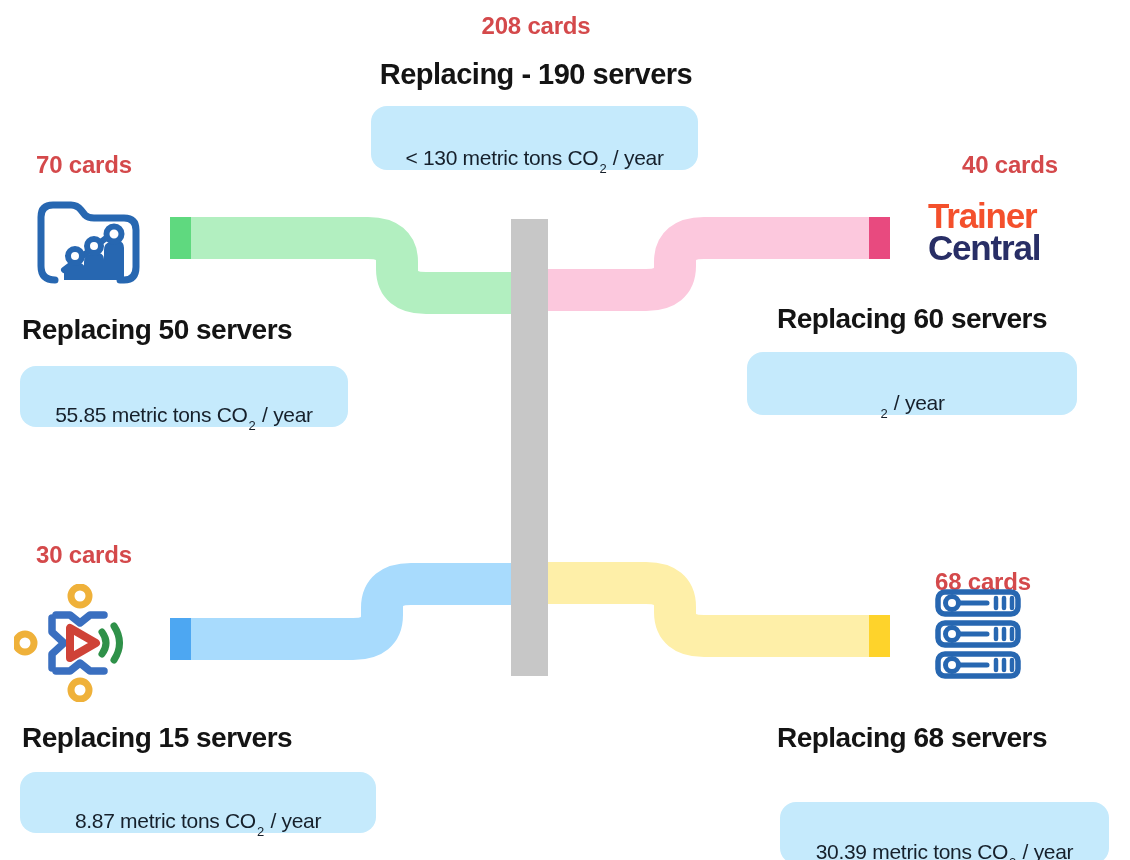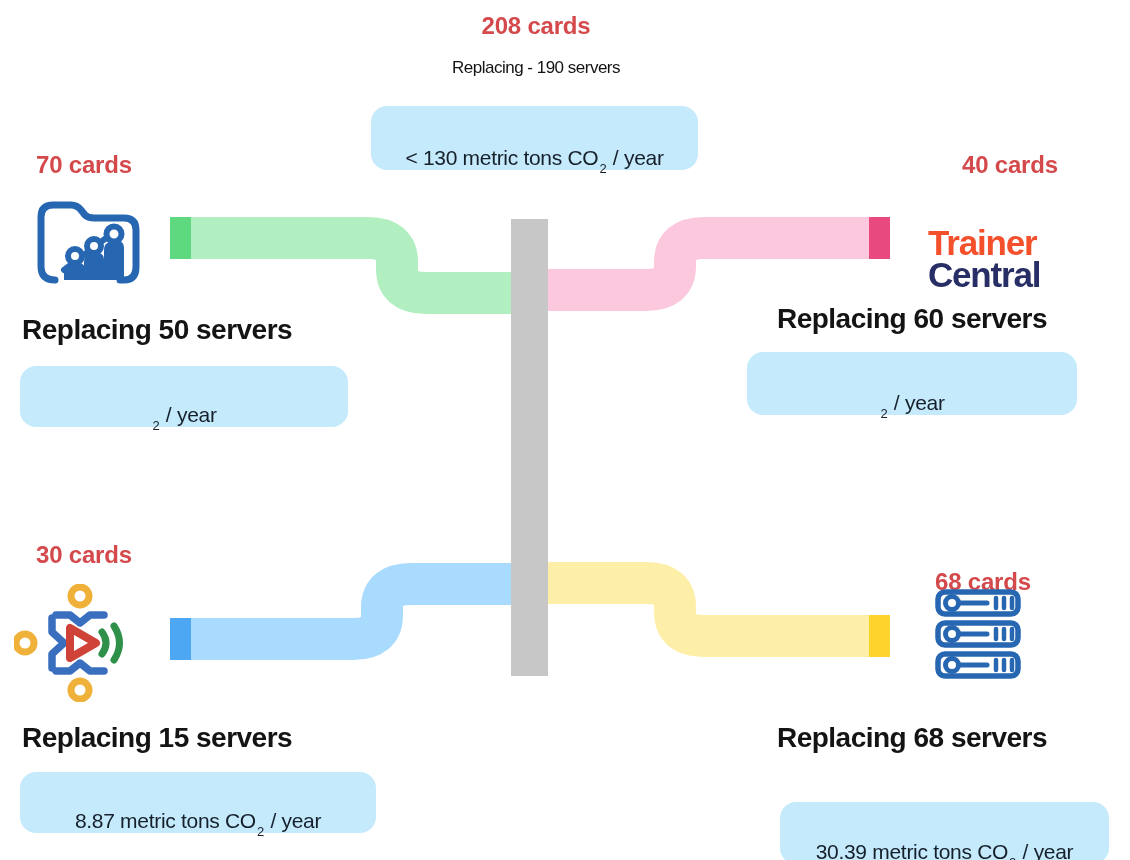"Replacing - 190 servers" .center-title { font-size: 17px -> 29px; font-weight: 400 -> 700 }
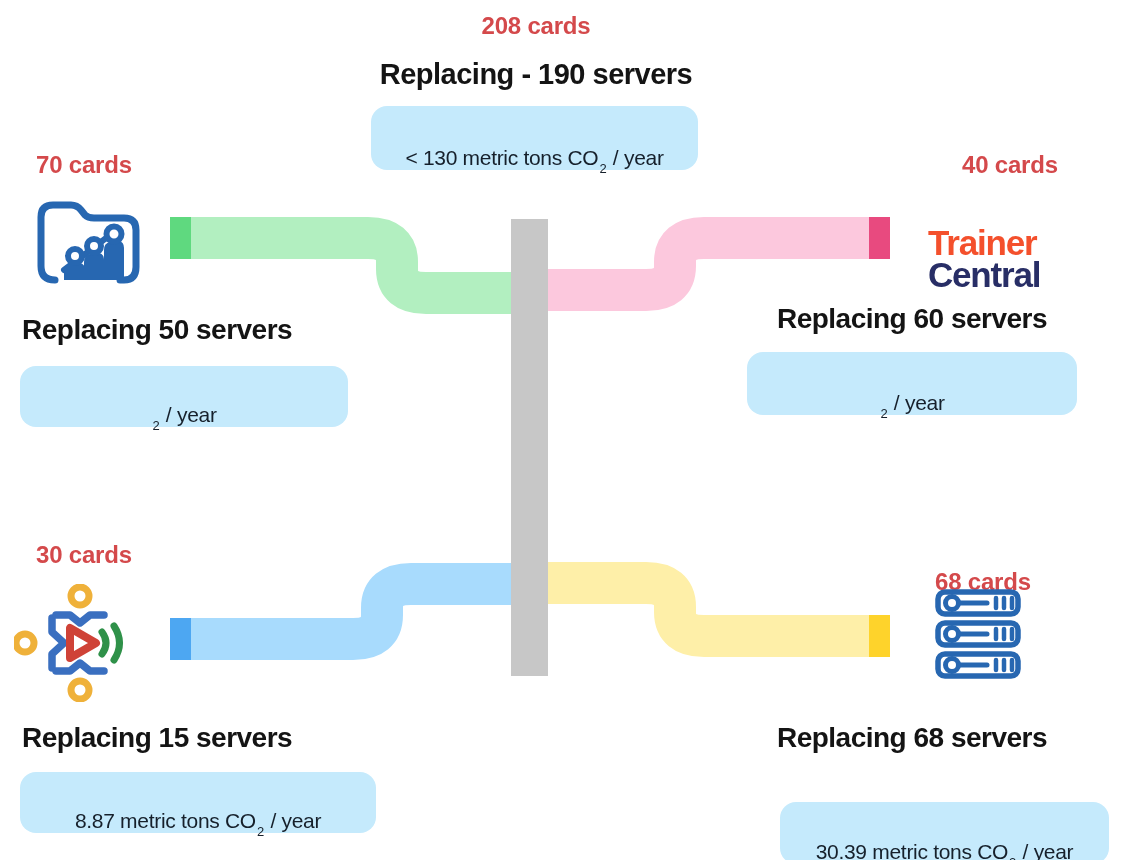"Trainer" .logo { margin-top: 27px -> none }
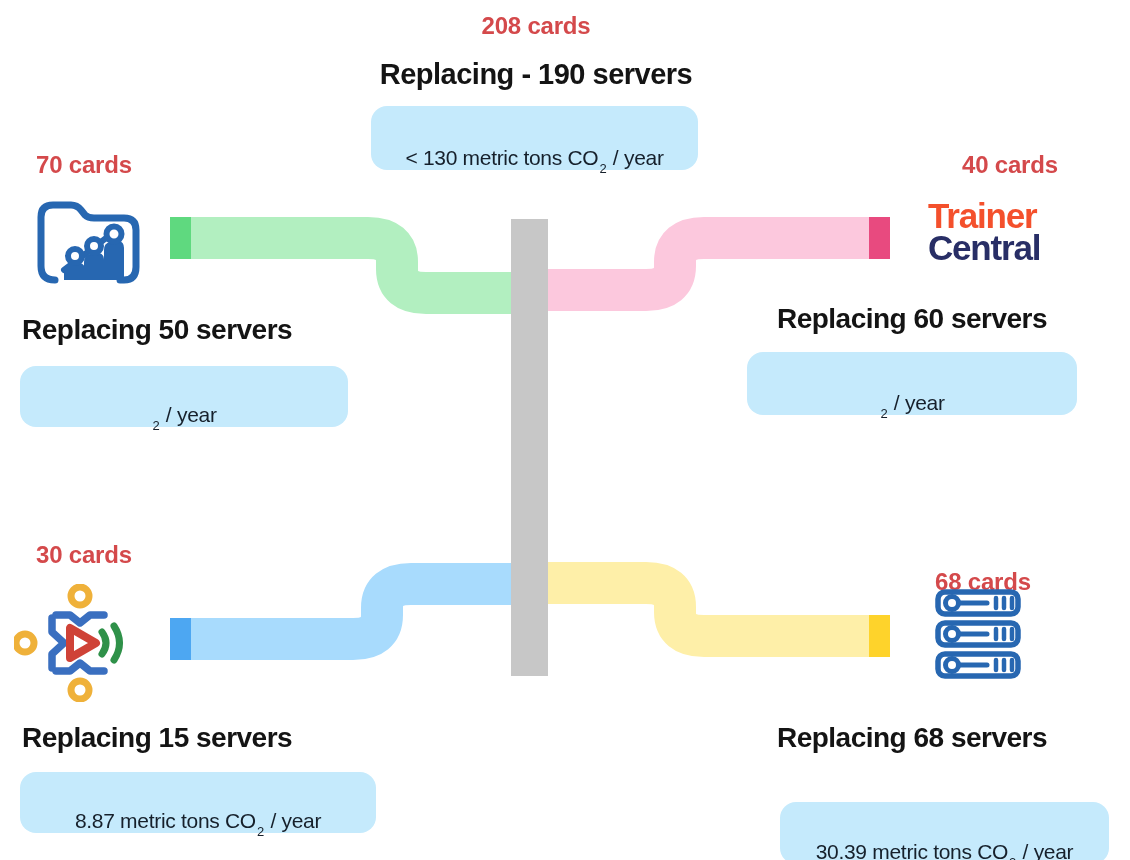"55.85 metric tons CO" span { html: none -> <span>55.85 metric tons CO</span> }
